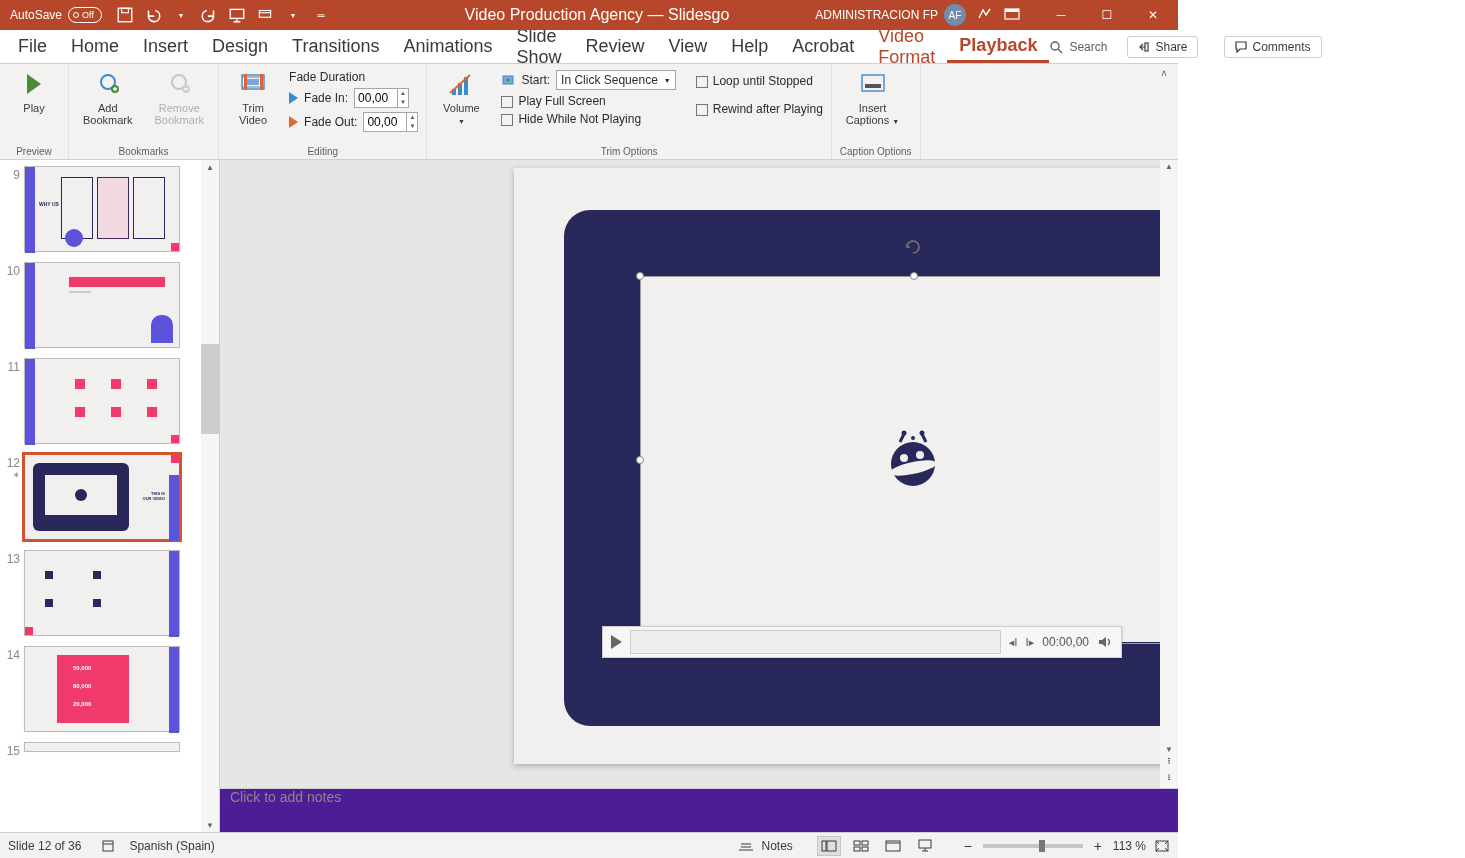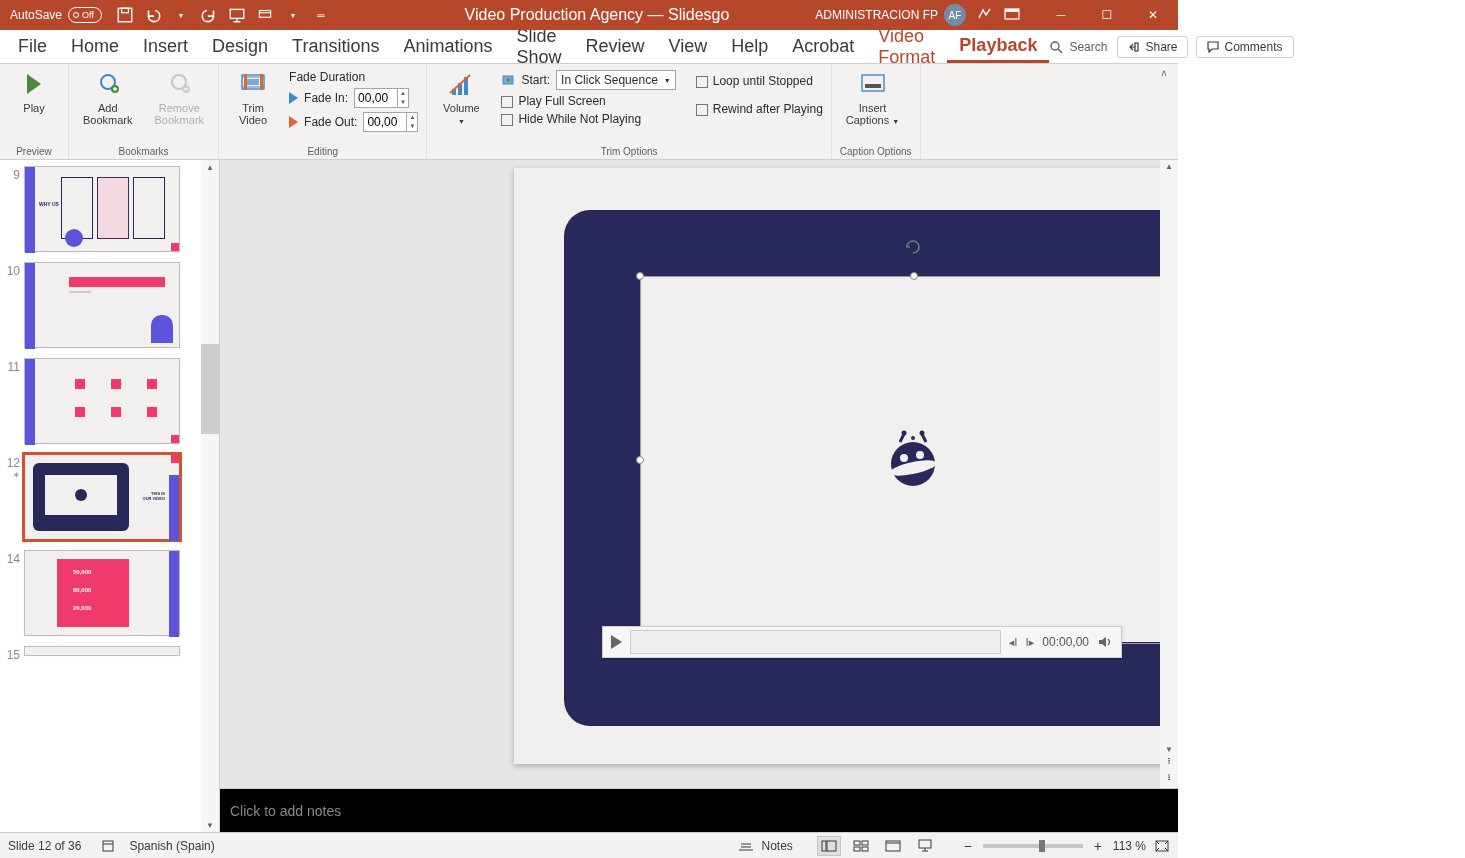"Share" .tabs .rightbtns { gap: 8px -> 26px; margin-left: 10px -> 20px }
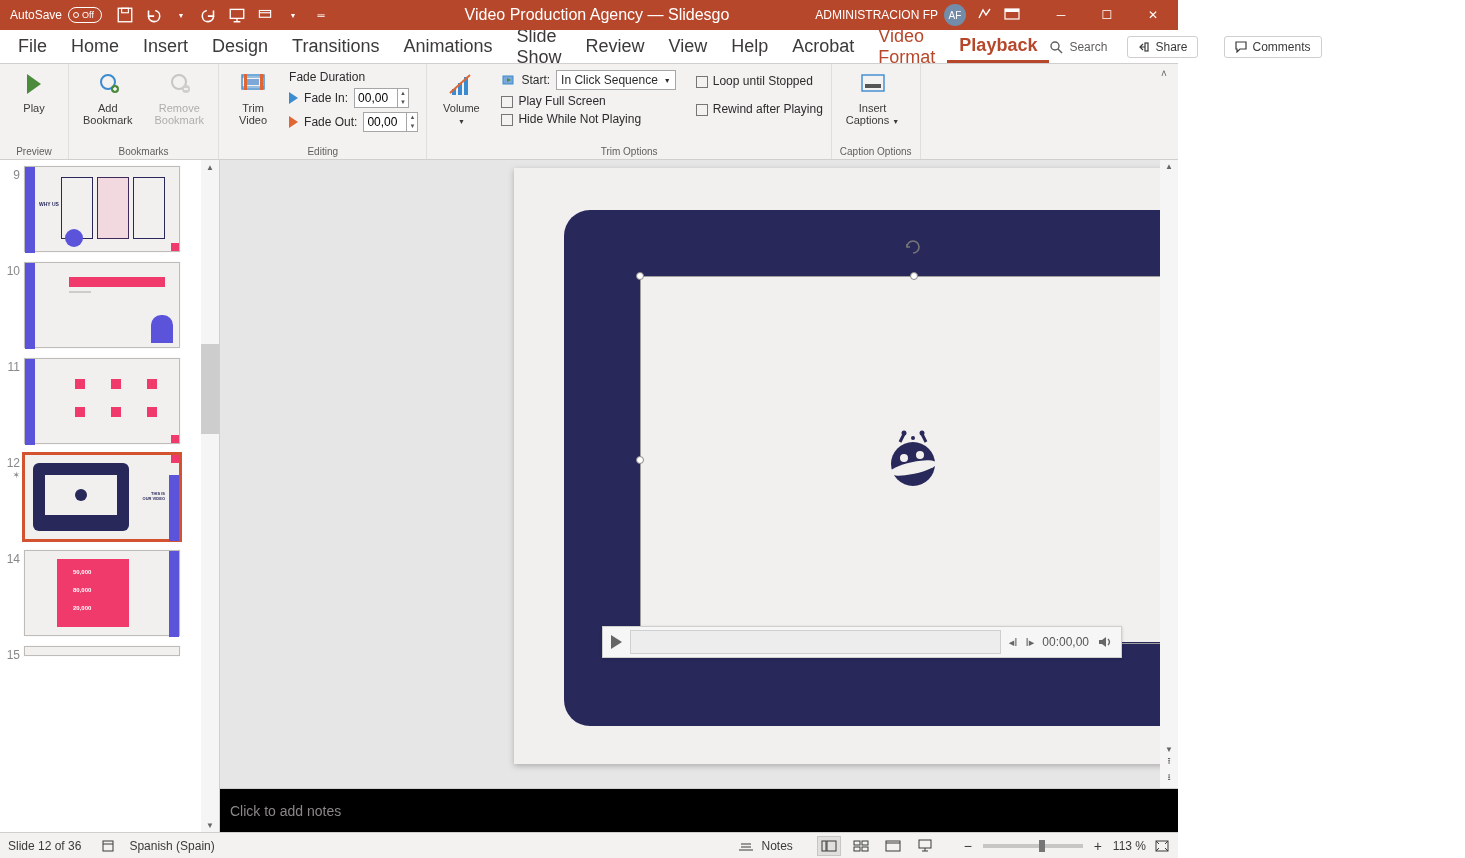"13" div.thumbitem { html: none -> <div> <div>13</div> <div> <div></div> <div></div> <div></div> <div></div> <div></div> <div></div> </div> </div> }
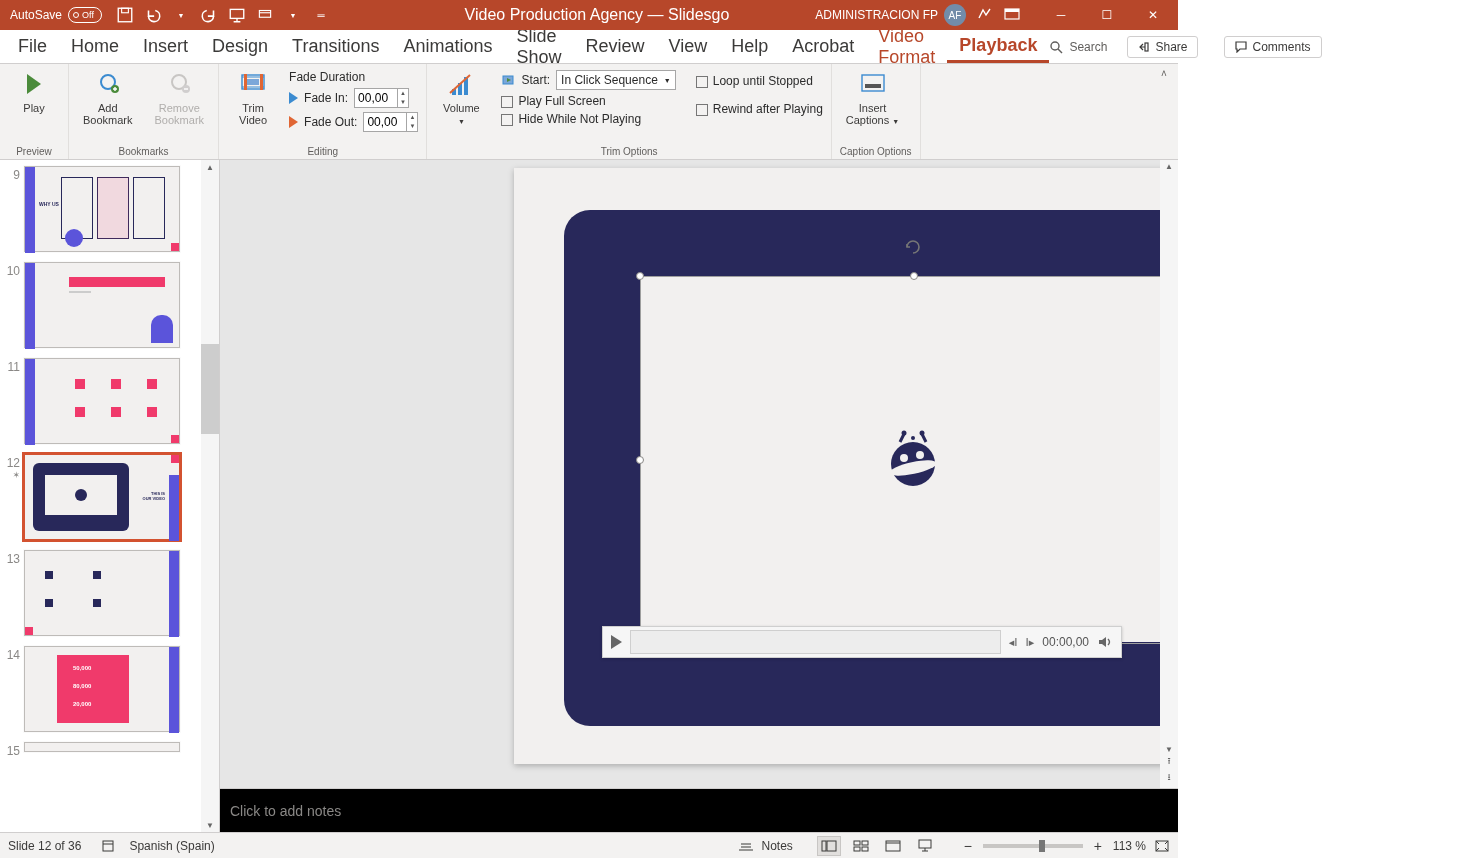"Click to add notes" .notes { align-items: center -> none; background: #000000 -> #4c1d95 }
